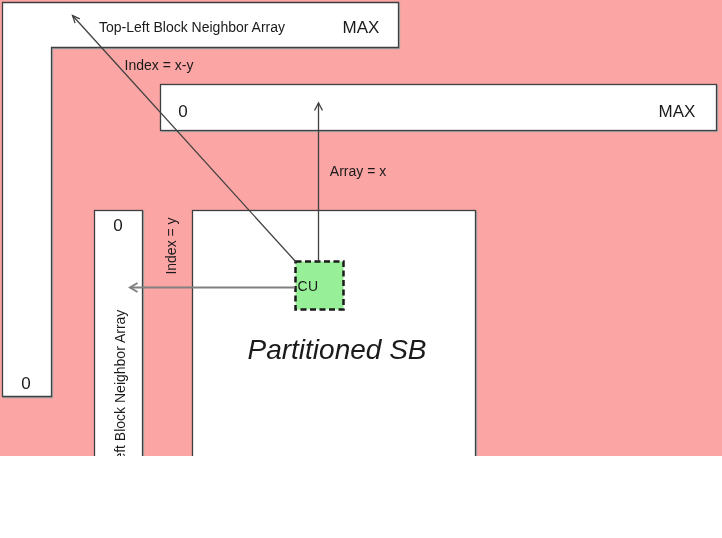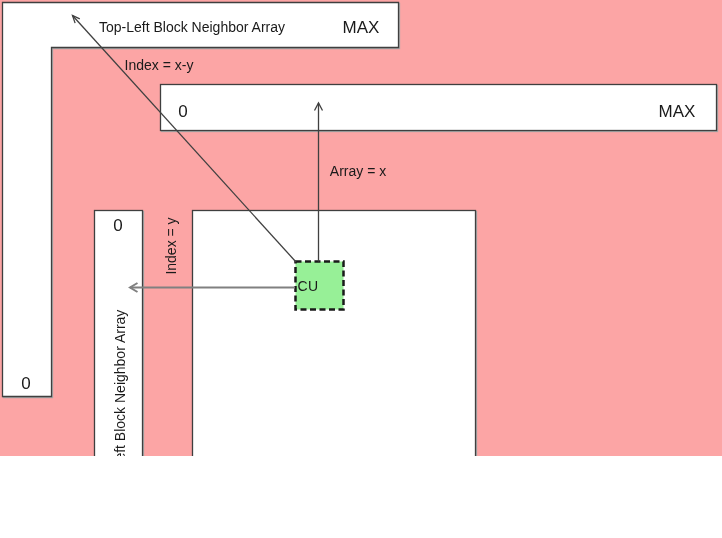"Partitioned SB" div.lbl { html: none -> <div>Partitioned SB</div> }
